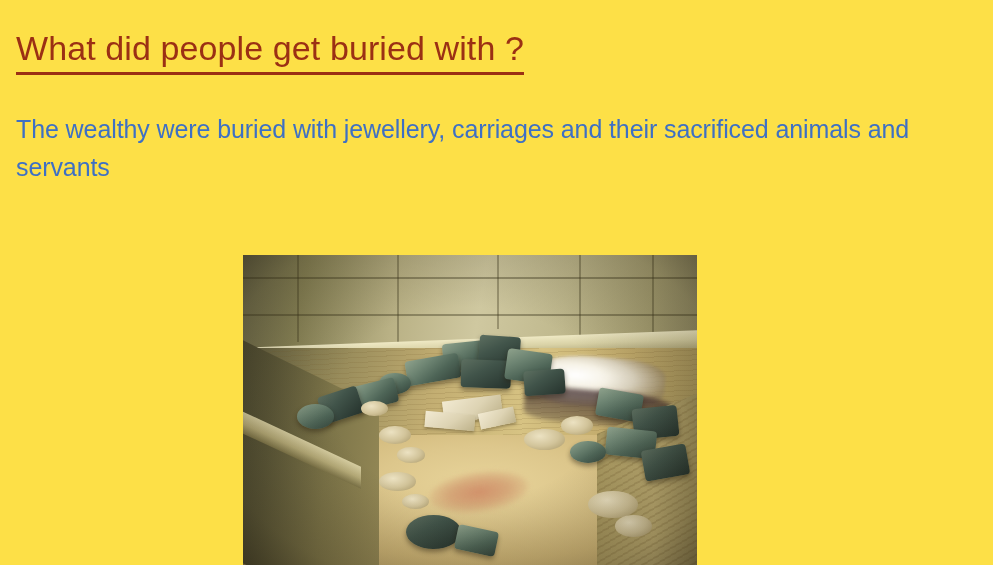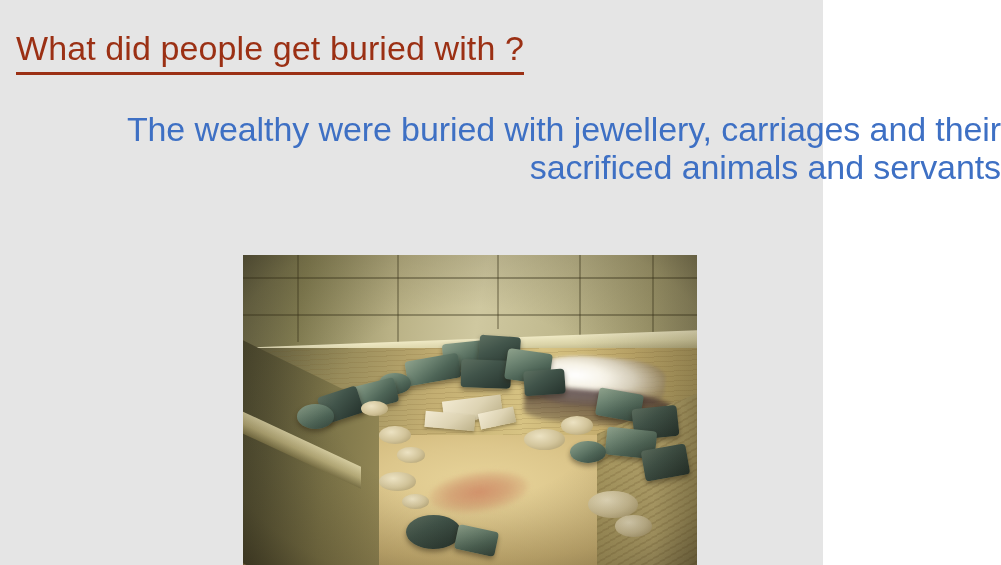"What did people get buried" .slide { background: #e5e5e5 -> #fde047; width: 823px -> 993px }
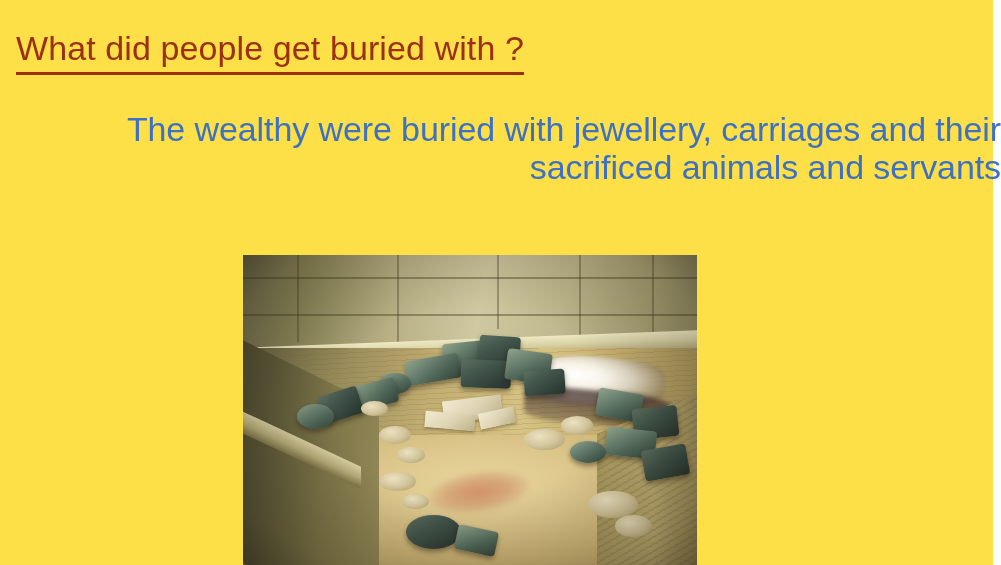"The wealthy were buried with" .body-para { font-size: 34px -> 25px; text-align: right -> none }
